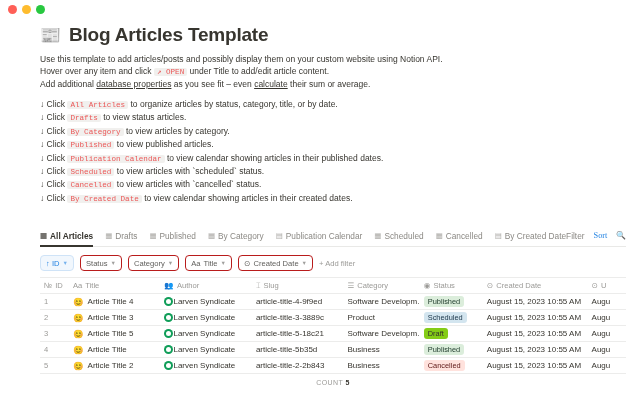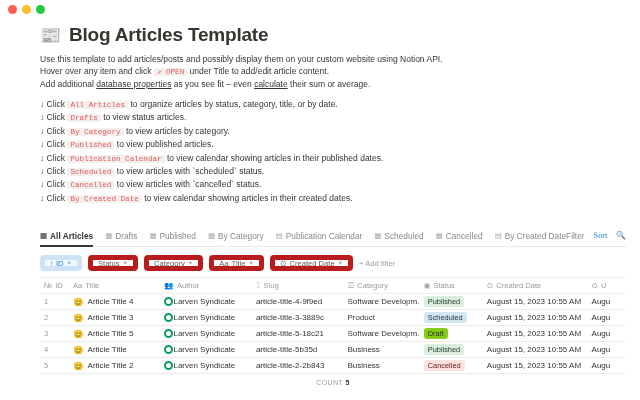"↑ ID" .chip { border: 5px solid #b91c1c -> 1px solid #b91c1c }
